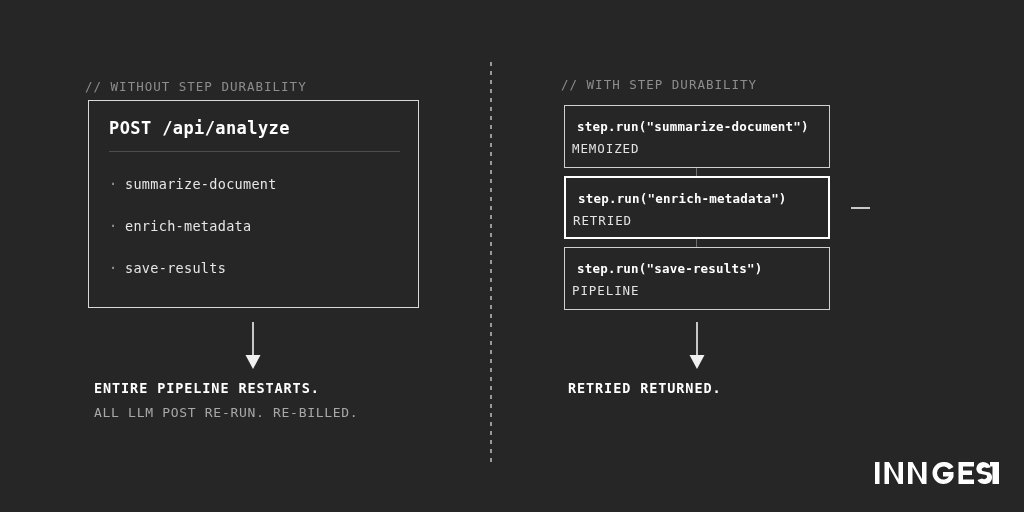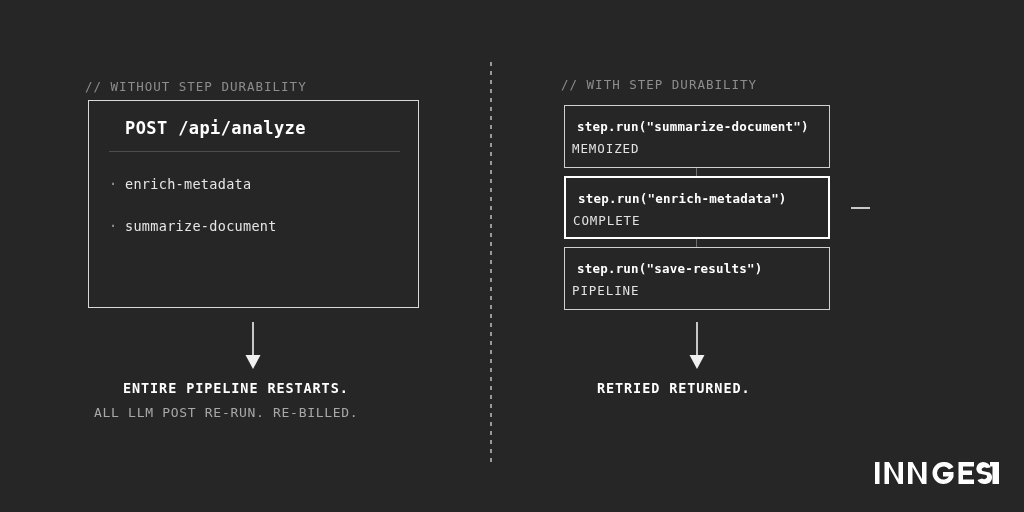"POST /api/analyze" .mono-title { left: 36px -> 20px }
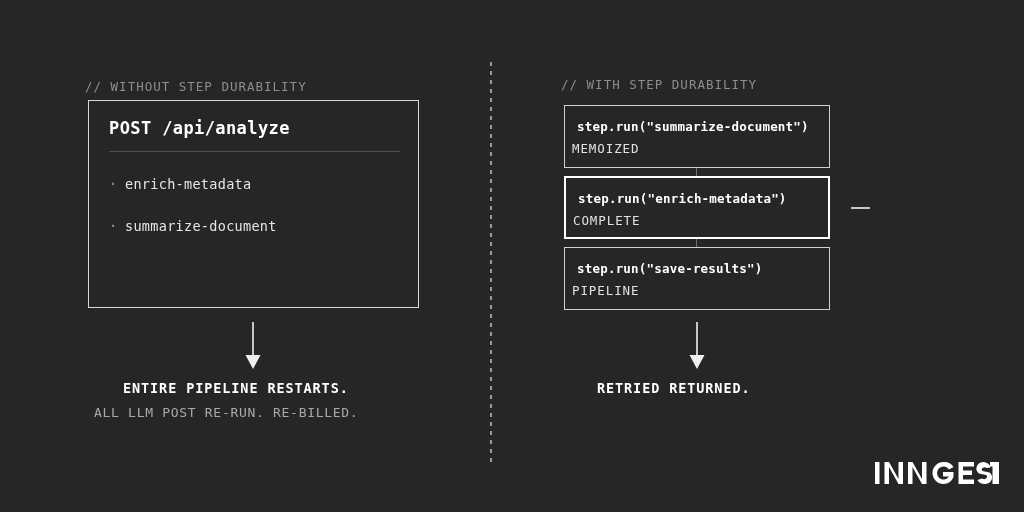"· enrich-metadata" li { order: before "· summarize-document" -> after "· summarize-document" }
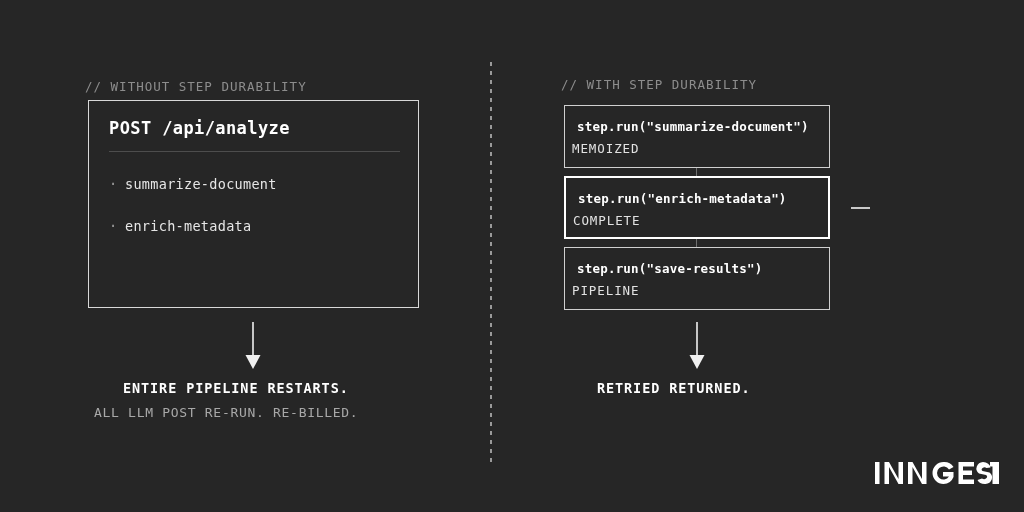"COMPLETE" div.state { text: COMPLETE -> RETRIED }
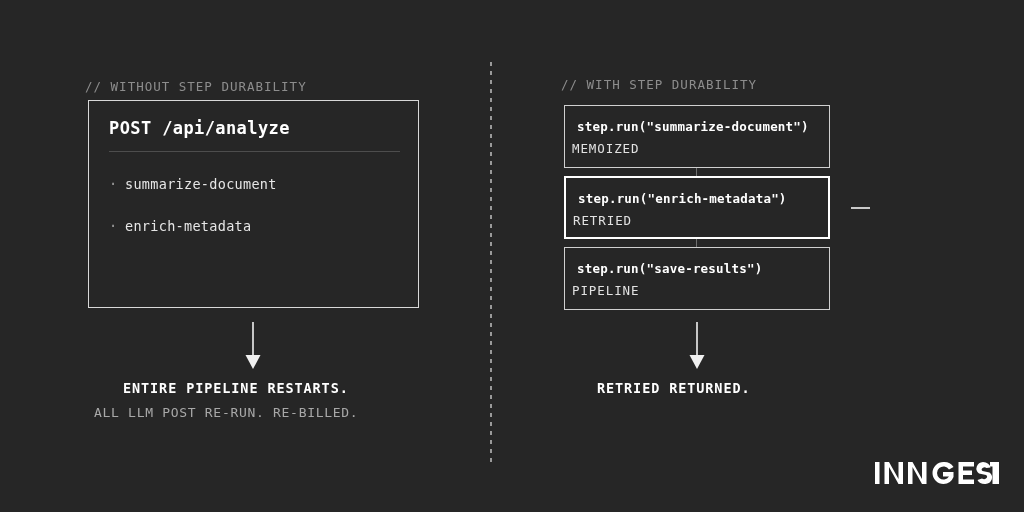"· save-results" li { html: none -> <li> <span>·</span><span>save-results</span> </li> }
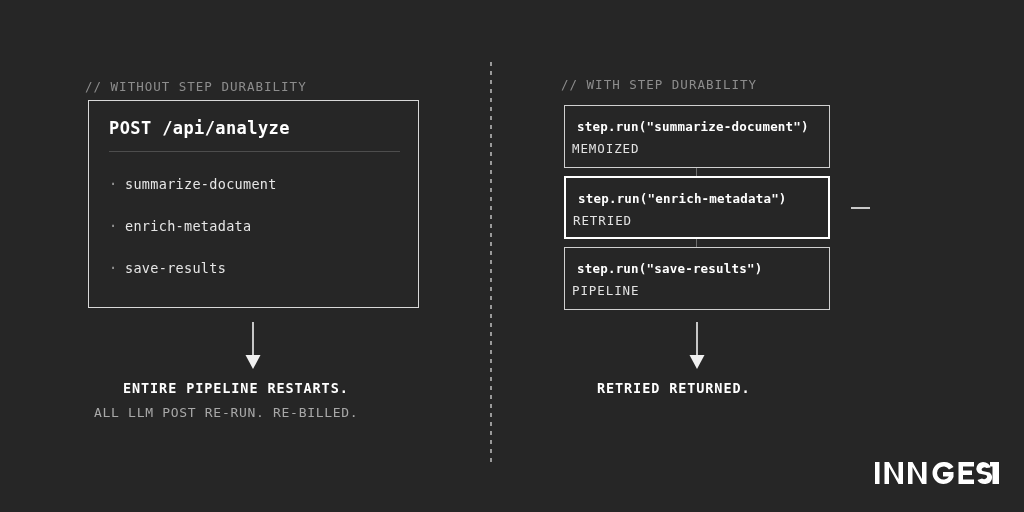"ENTIRE PIPELINE RESTARTS." .outcome .headline { margin-left: 29px -> none }
